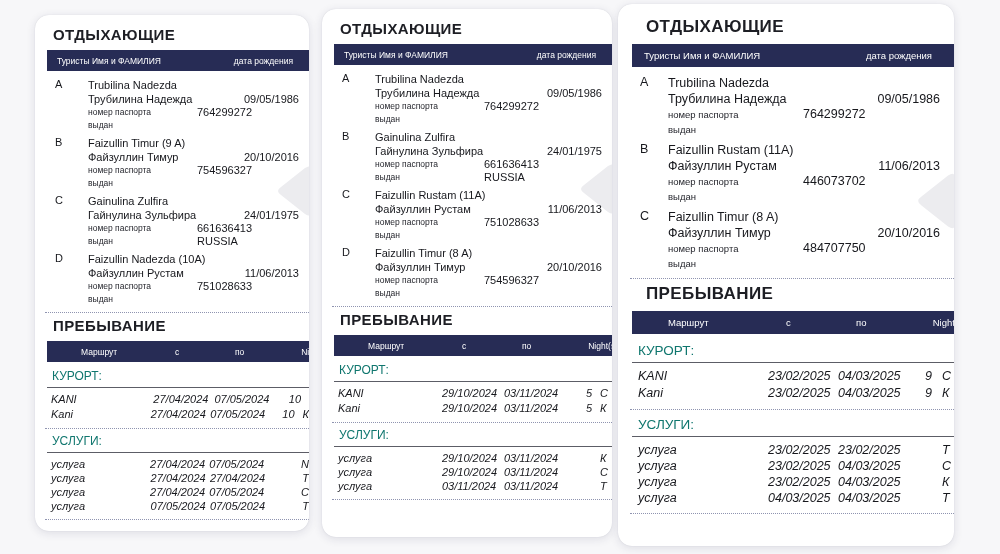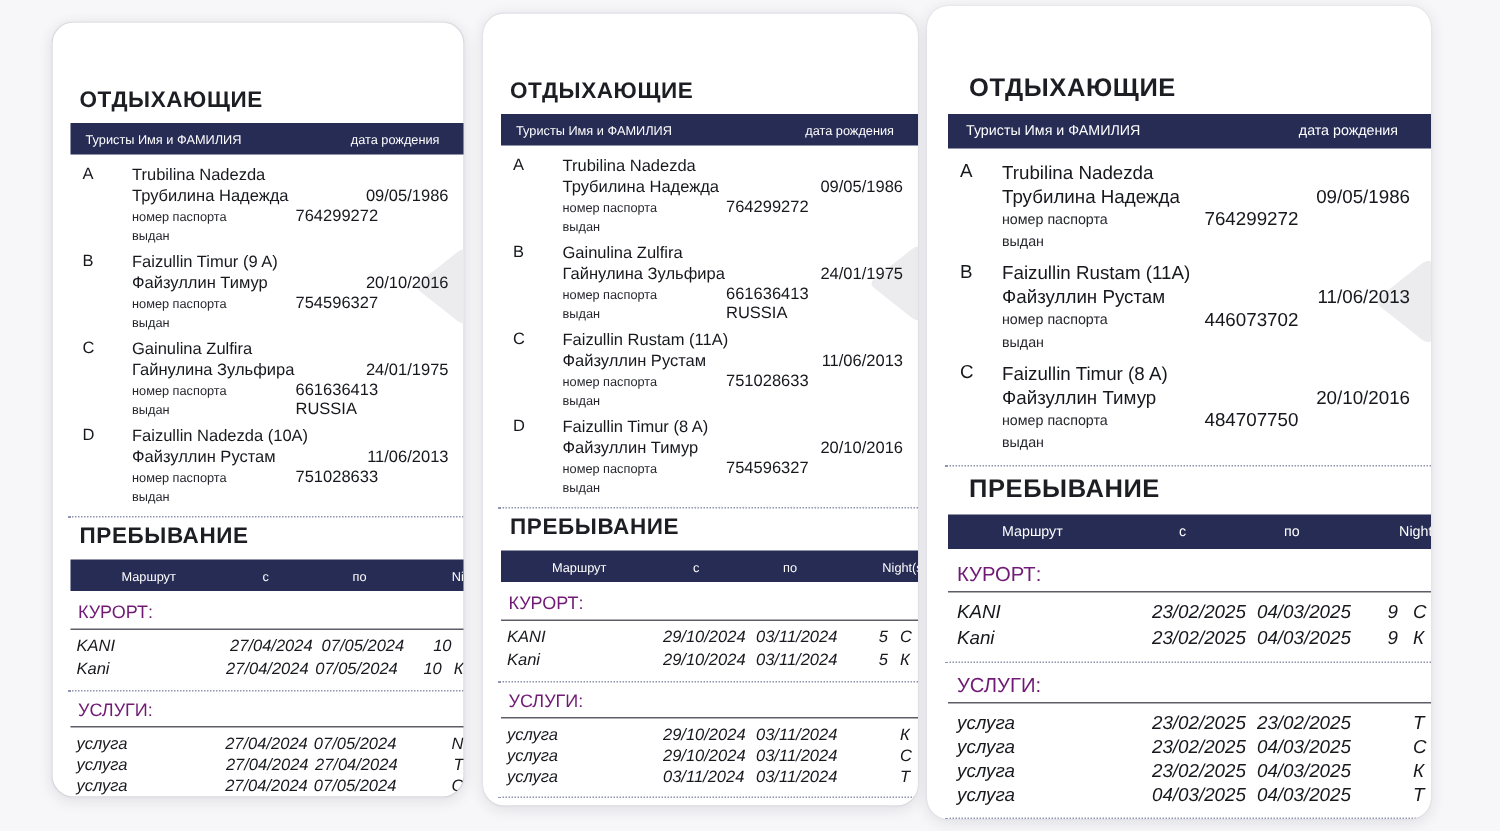"ОТДЫХАЮЩИЕ" .inner { margin-top: 32px -> none }
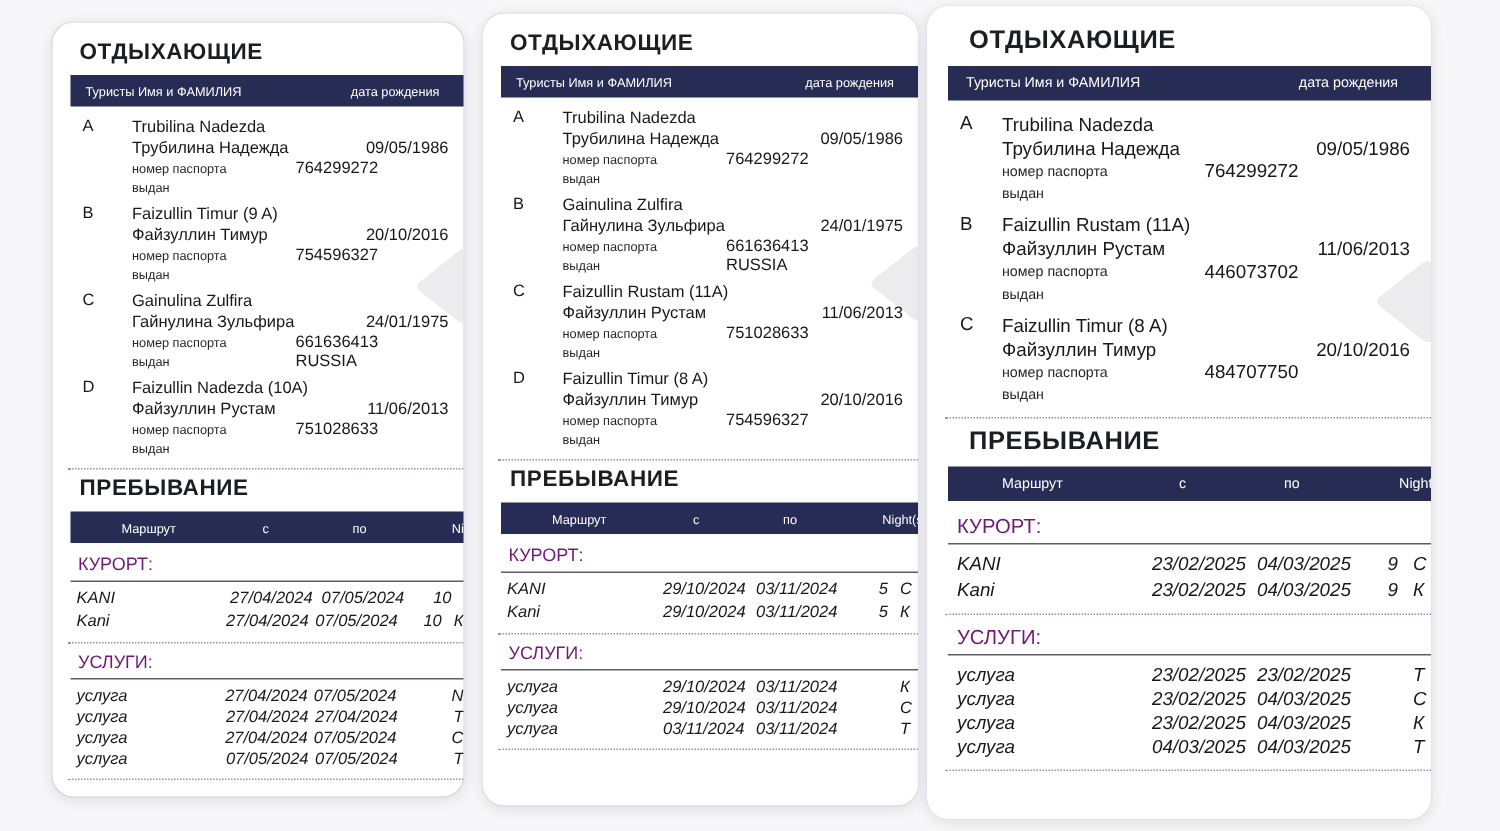"КУРОРТ:" .sec { color: #701a75 -> #0f766e }
